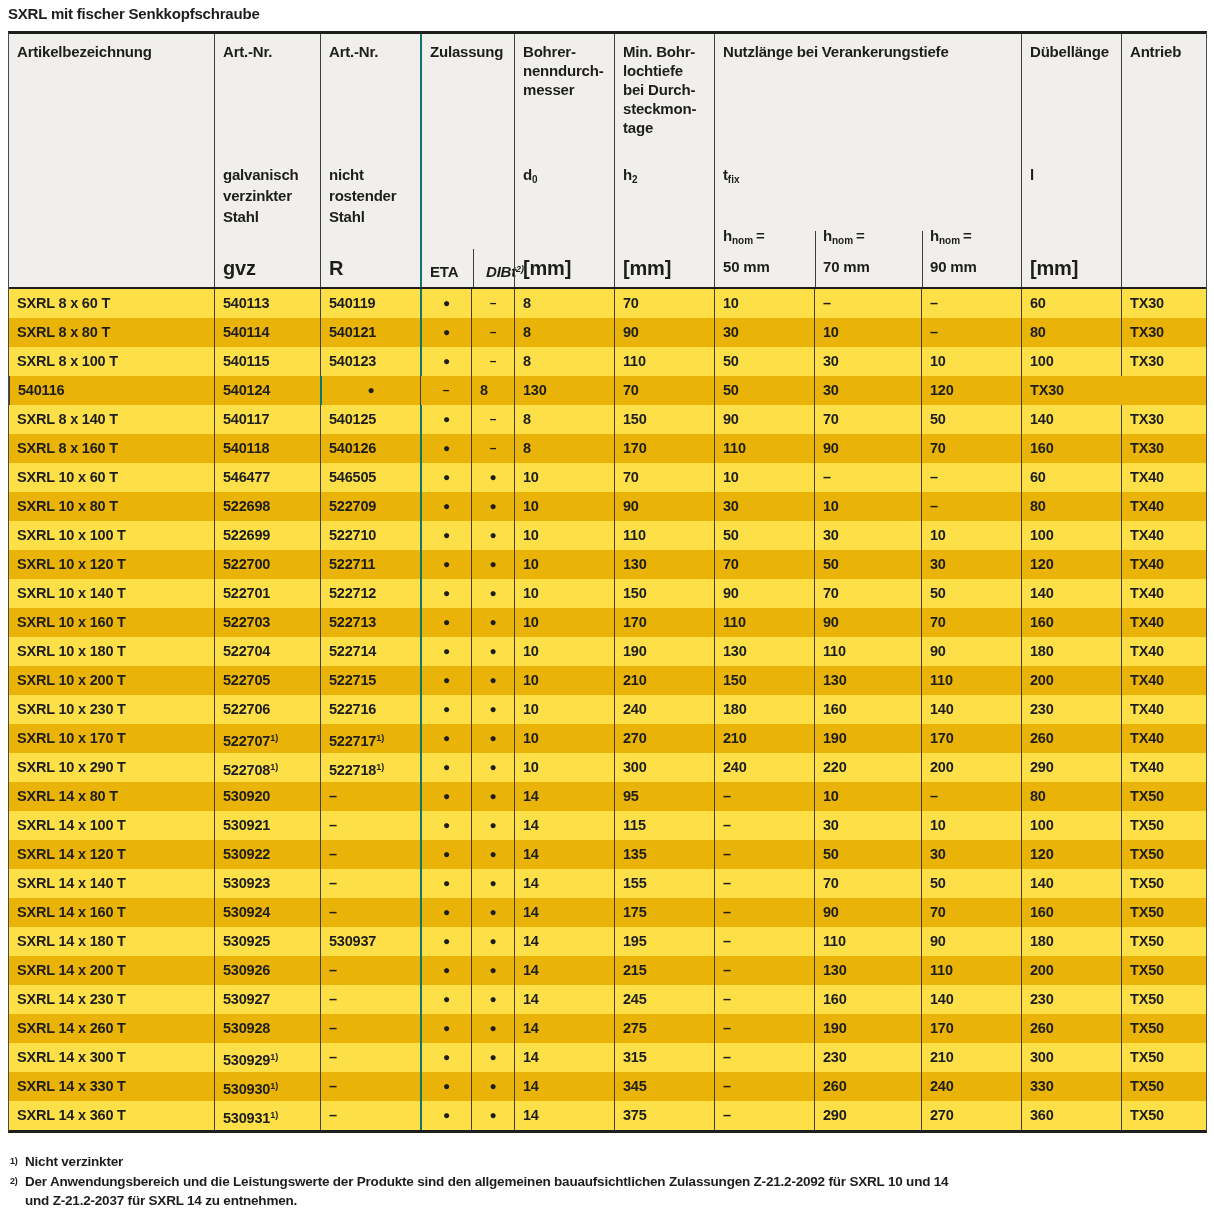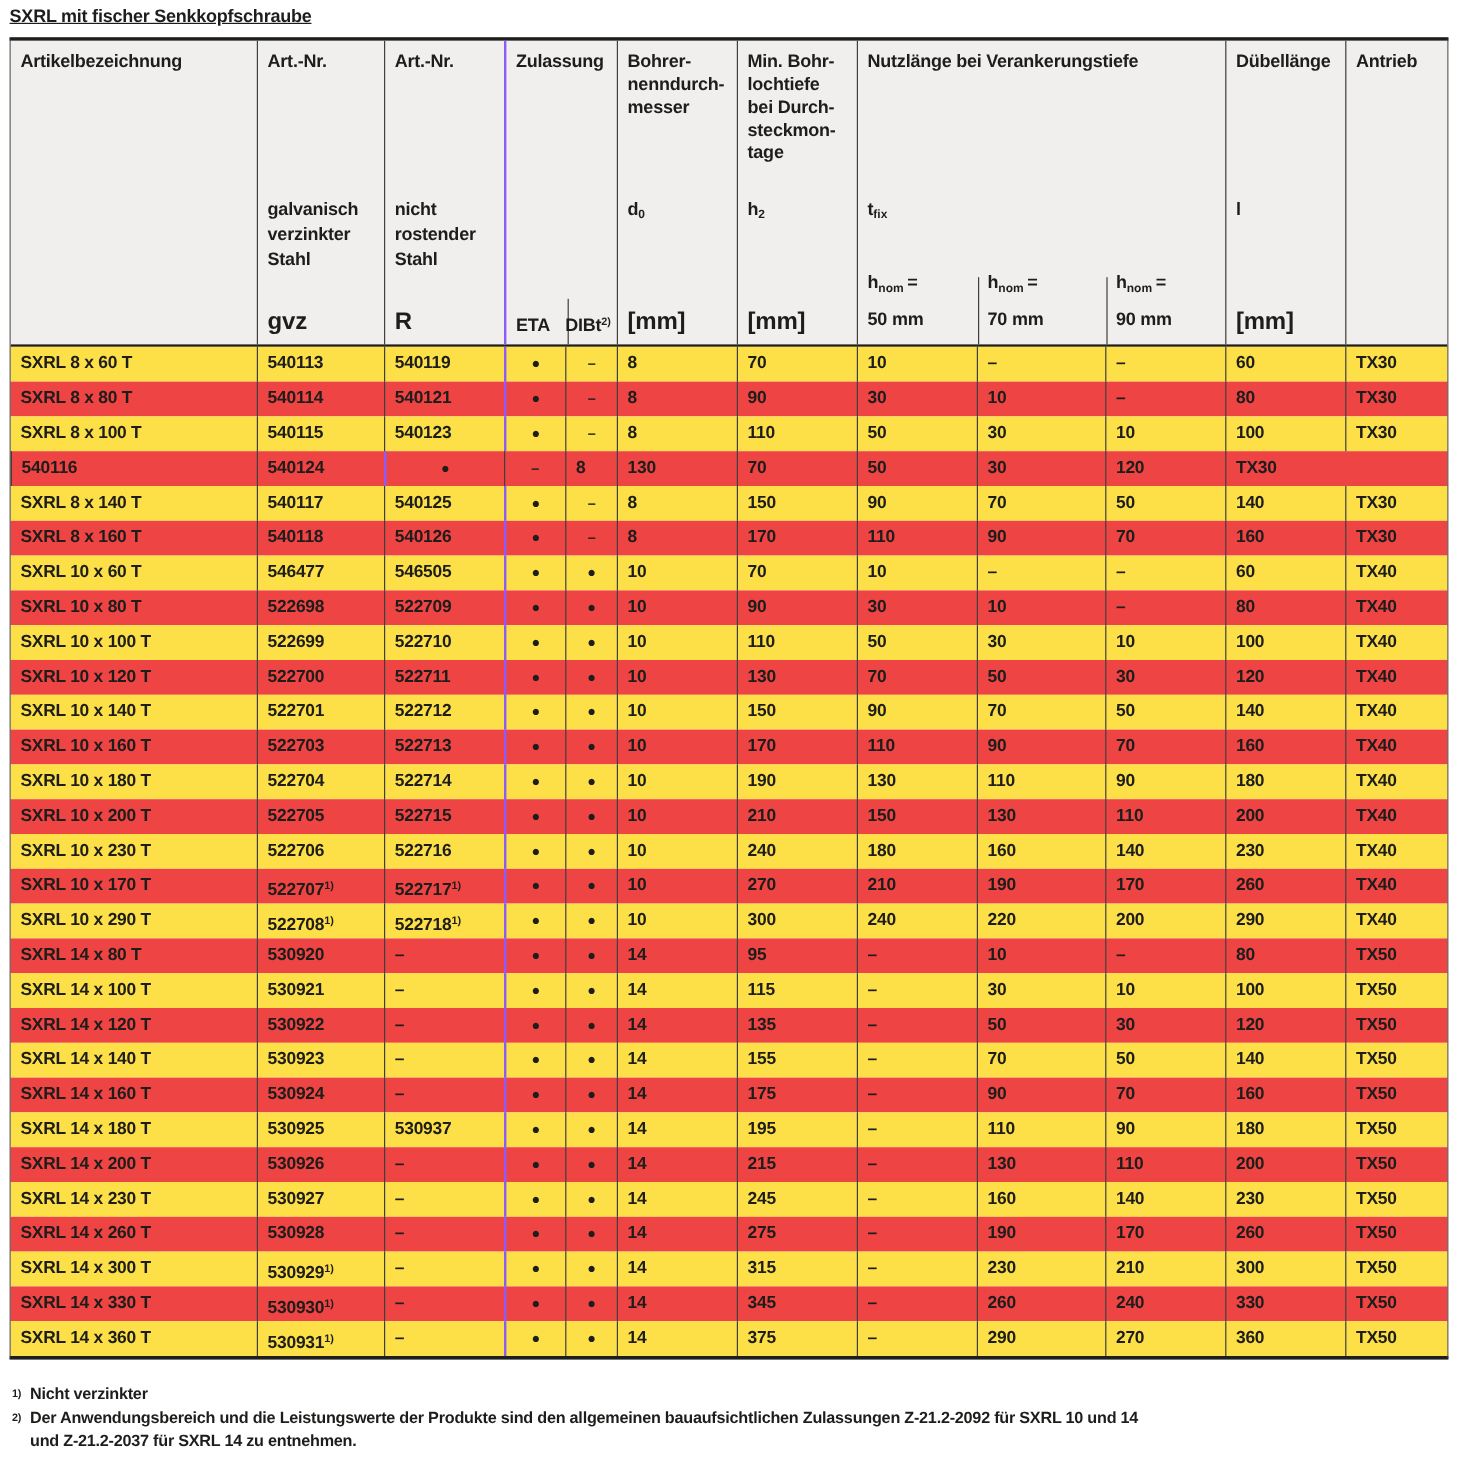"SXRL mit fischer Senkkopfschraube" .page-title { text-decoration: underline -> none }
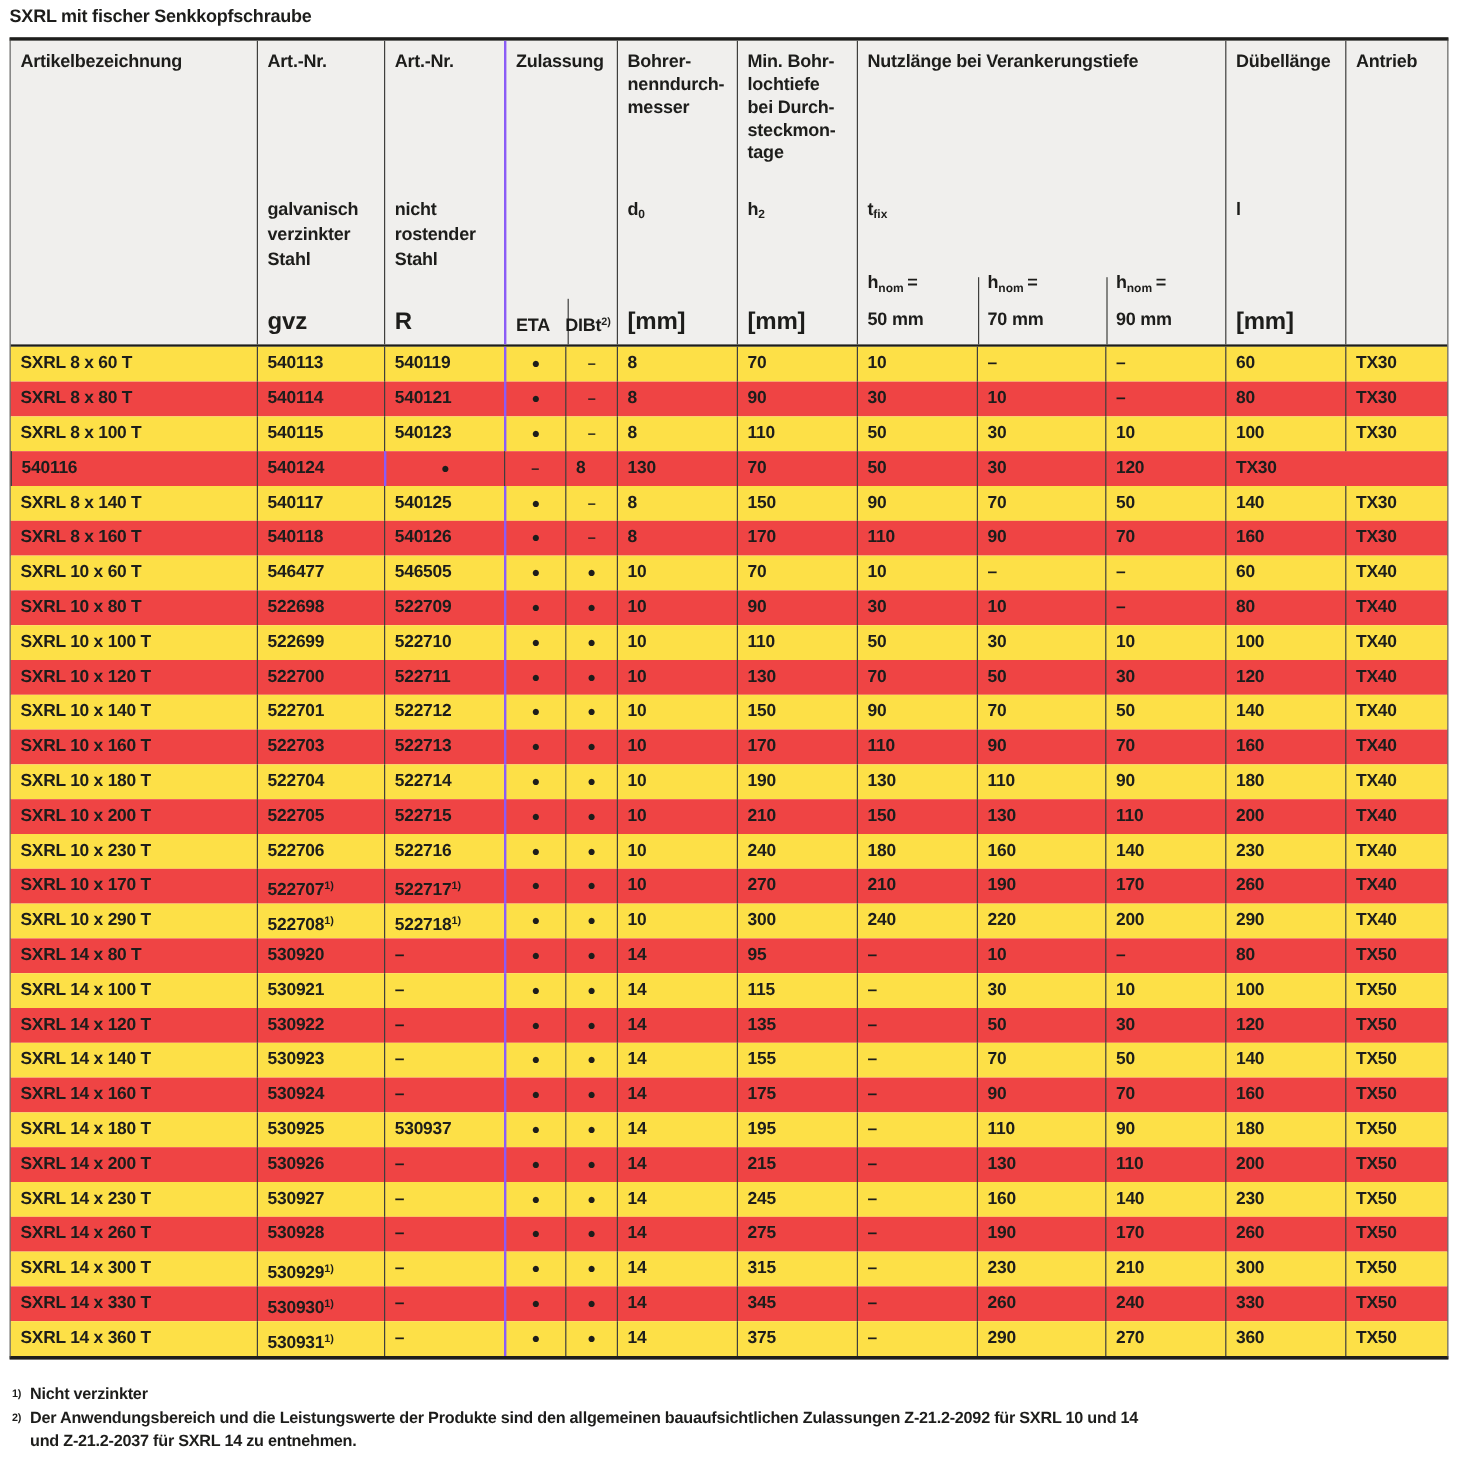"Zulassung" .rl { border-left: 2px solid #8b5cf6 -> 2px solid #0f766e }
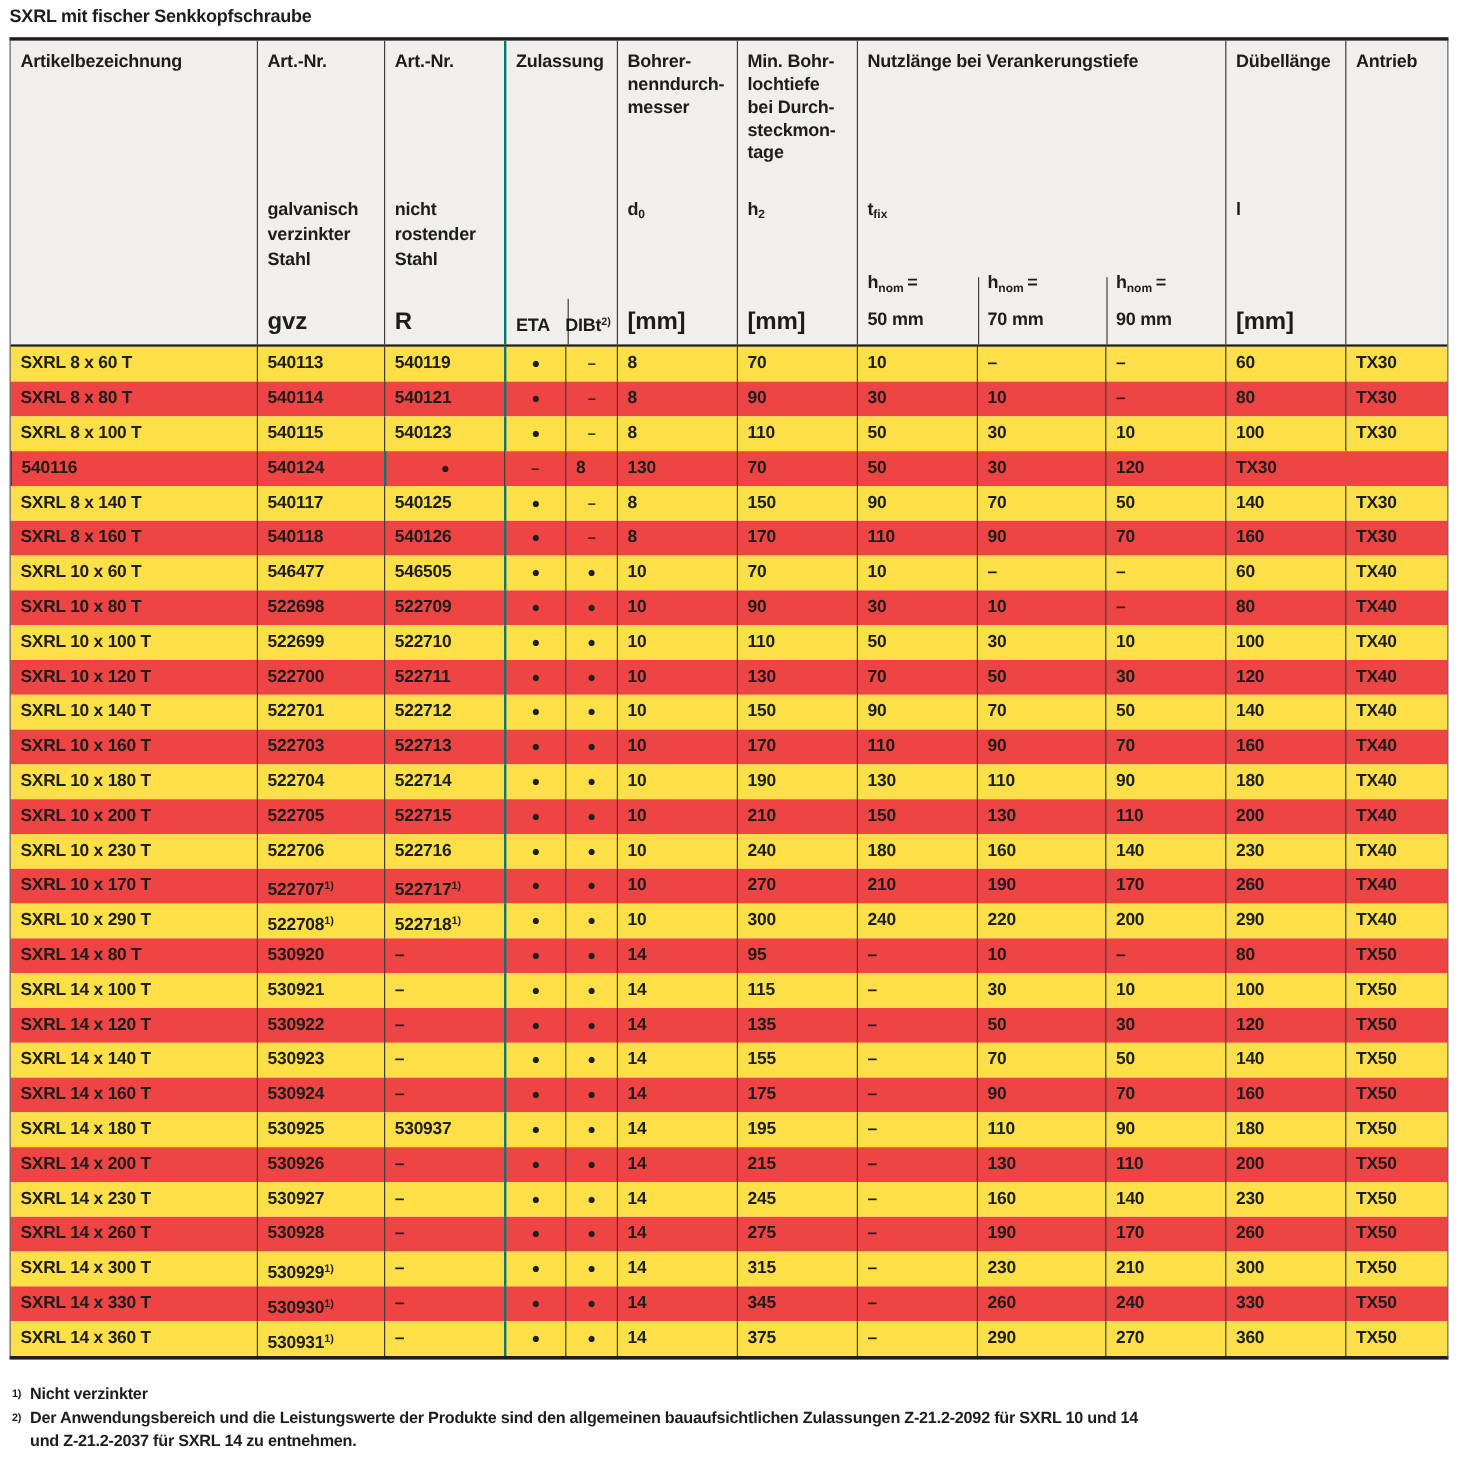"DIBt2)" .z-dibt { font-style: none -> italic; left: 49px -> 64px }
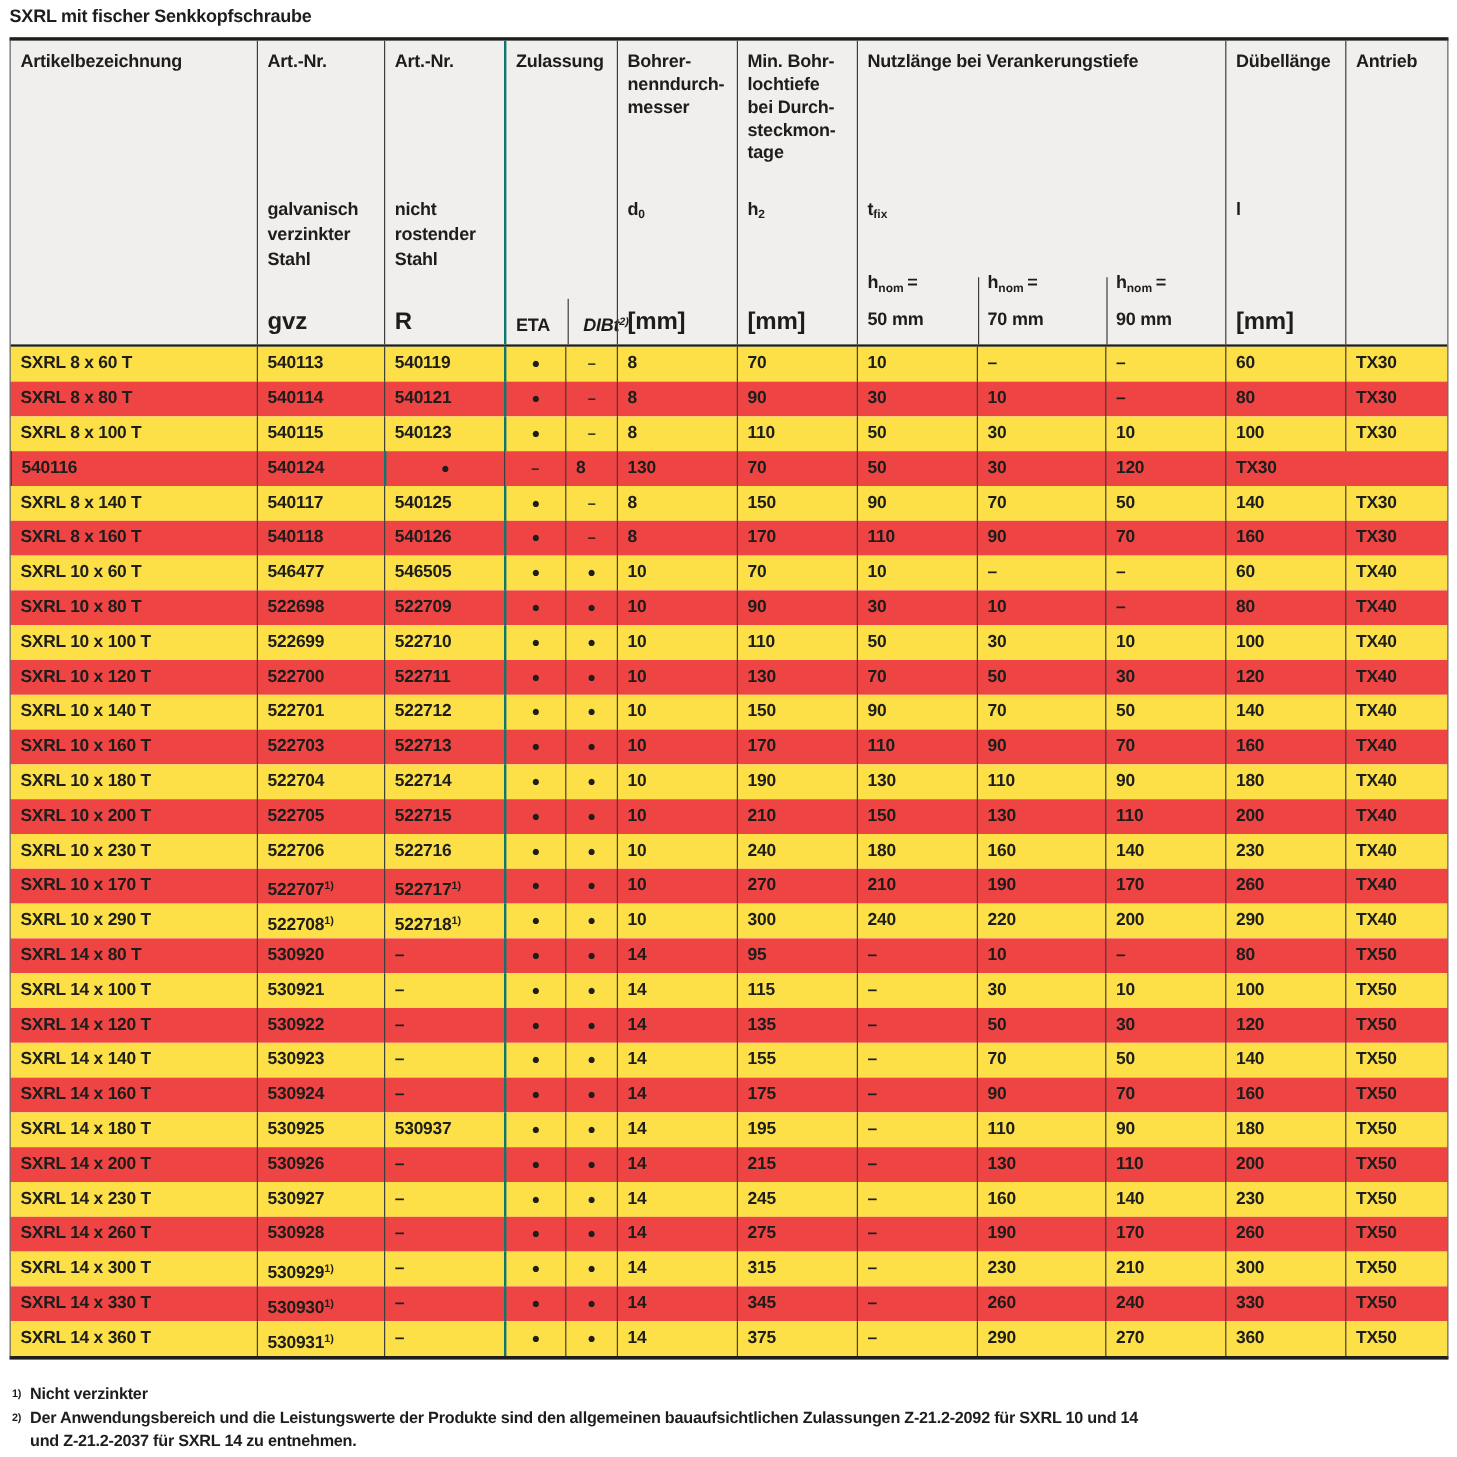"SXRL 8 x 80 T" .row.alt { background: #ef4444 -> #eab308 }
